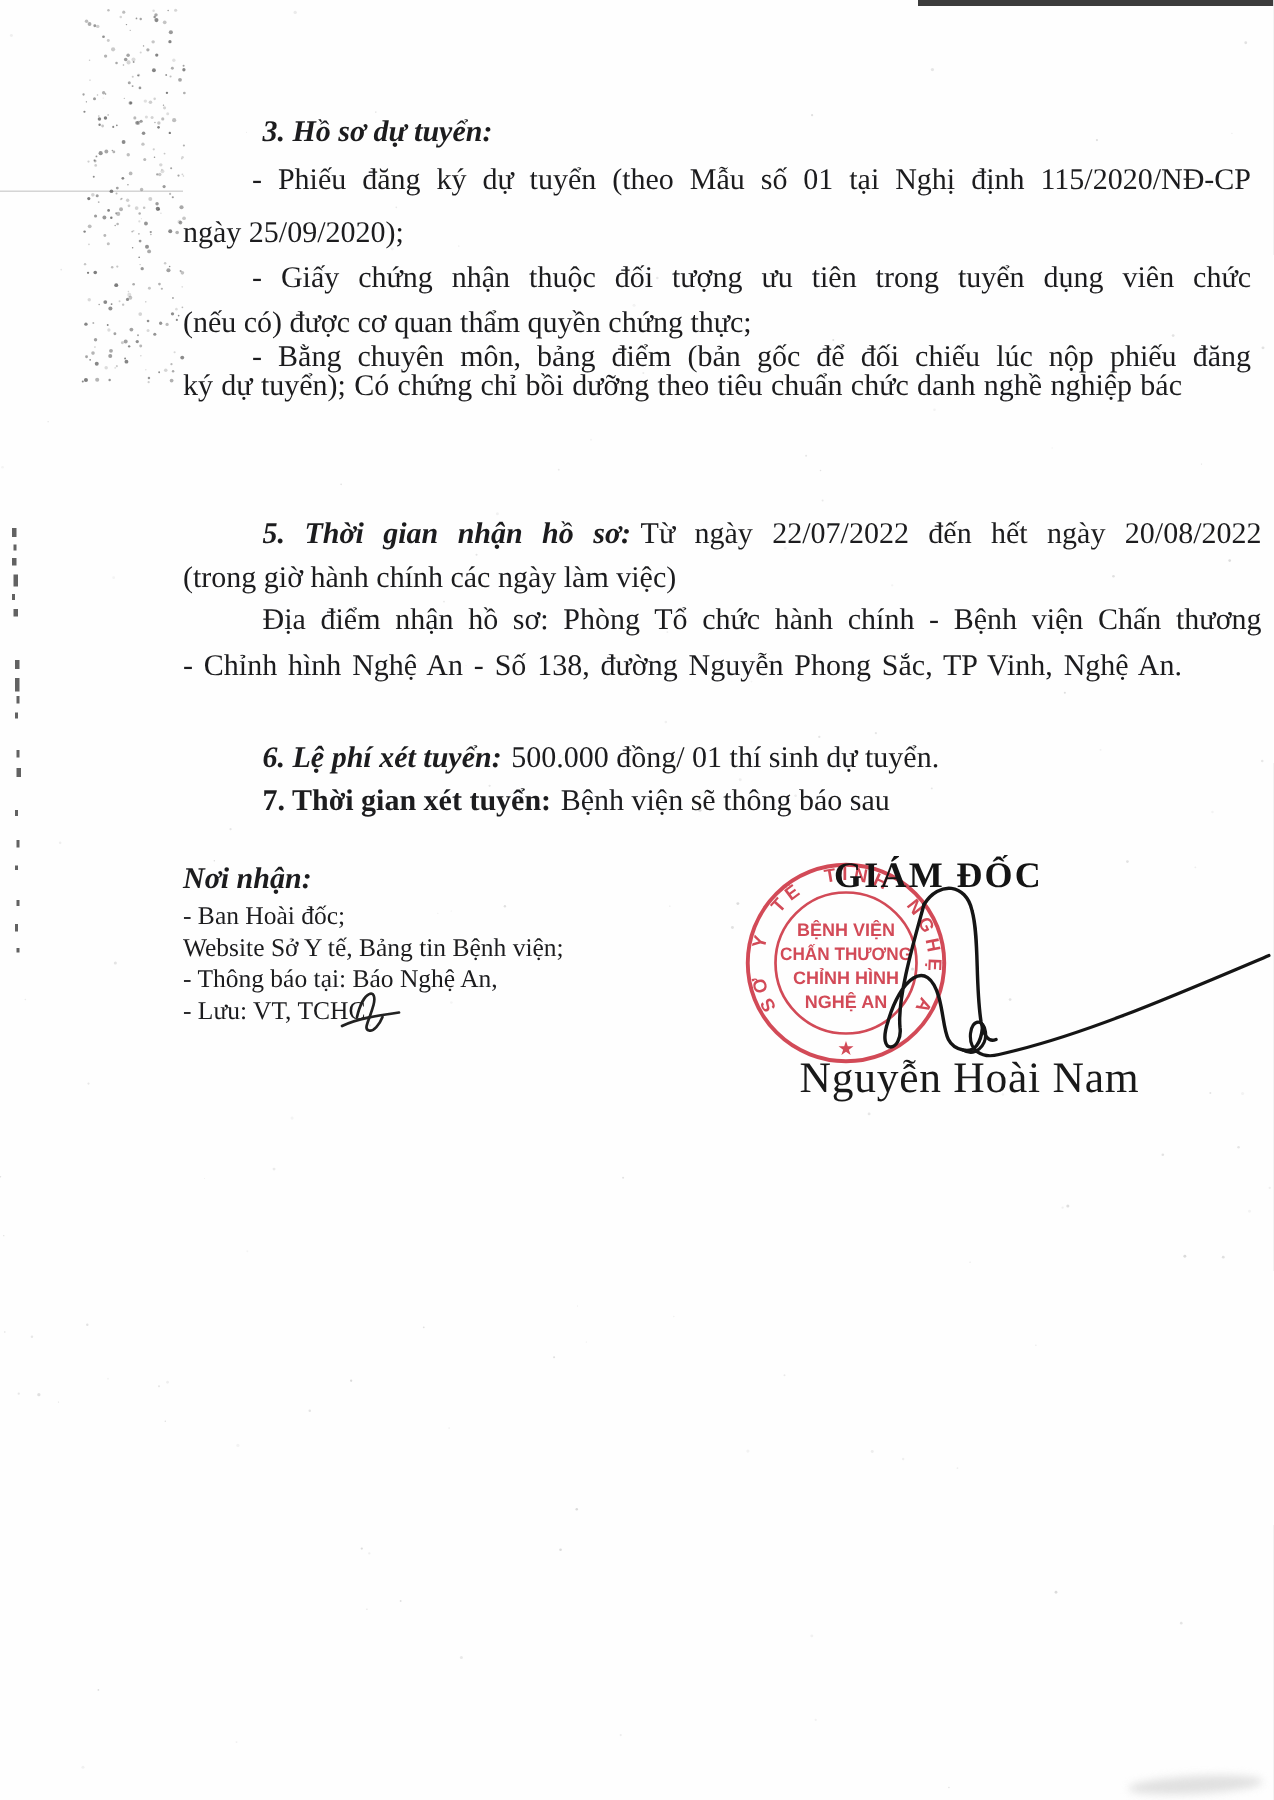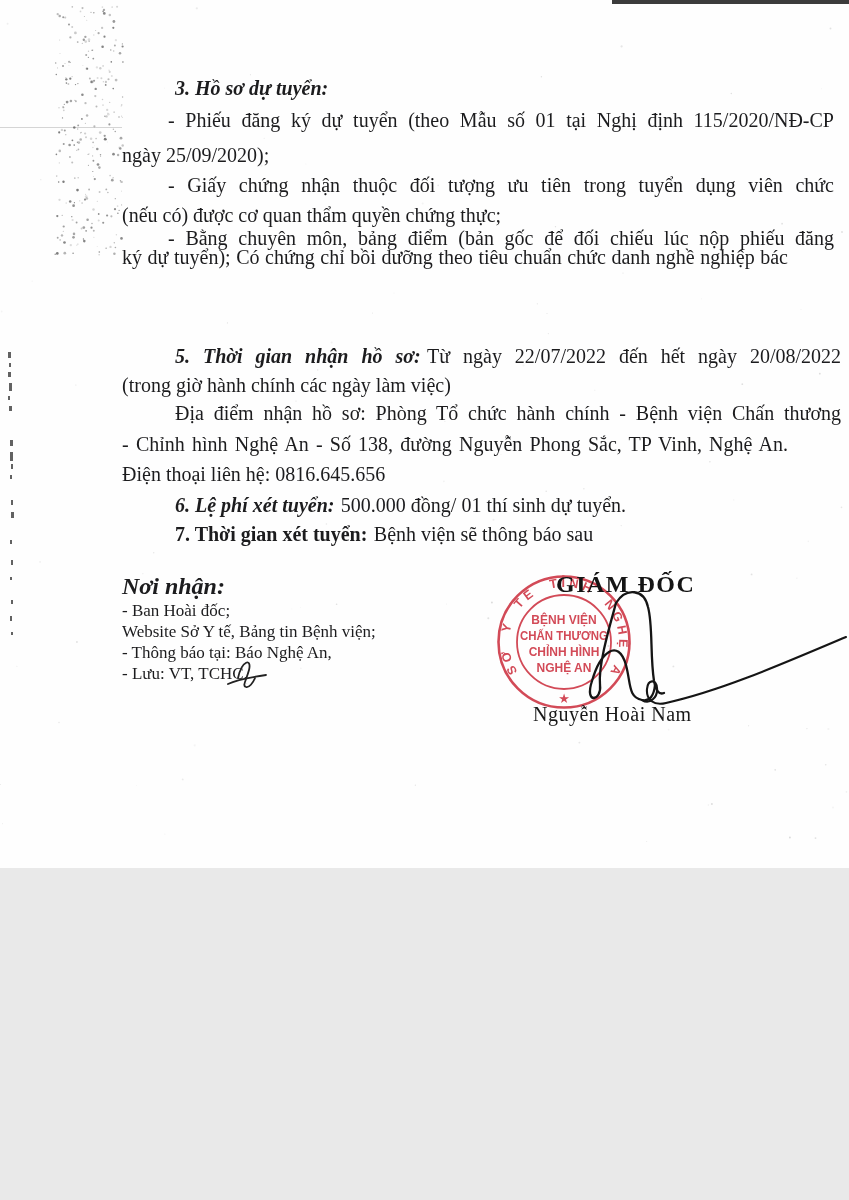"3. Hồ sơ dự tuyển:" .page { height: 868px -> 1200px }
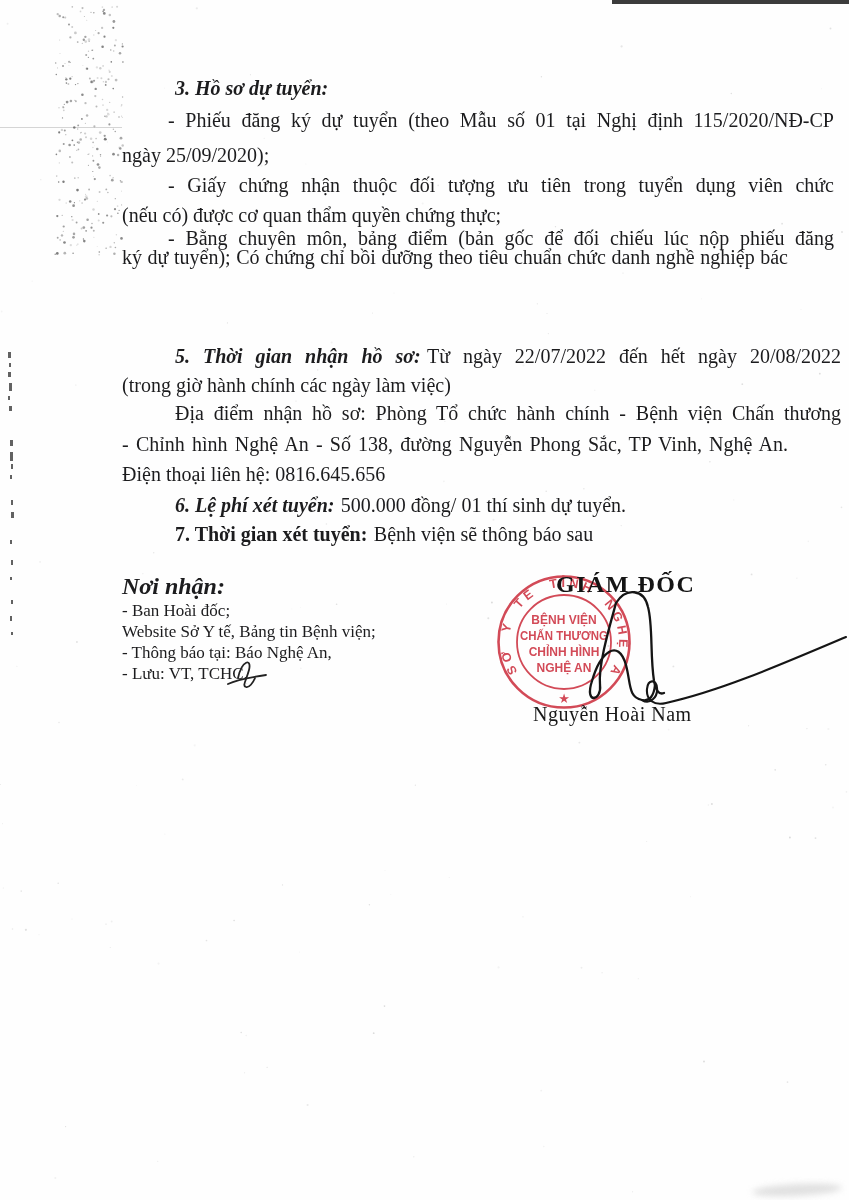"Điện thoại liên hệ: 0816.645.656" div.line { html: <div> <span>Điện thoại liên hệ: 0816.645.656</span> </div> -> none }
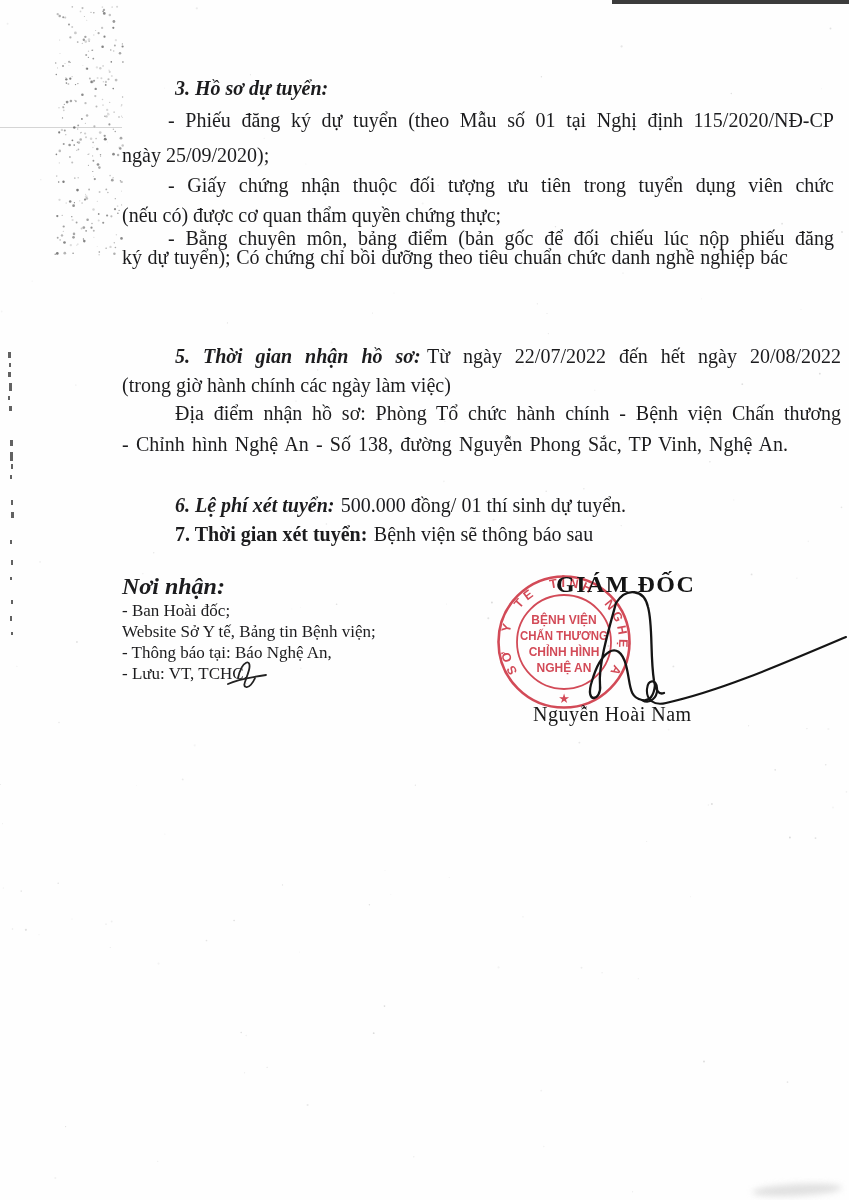"Nơi nhận:" .footer-heading { font-size: 24px -> 20px }
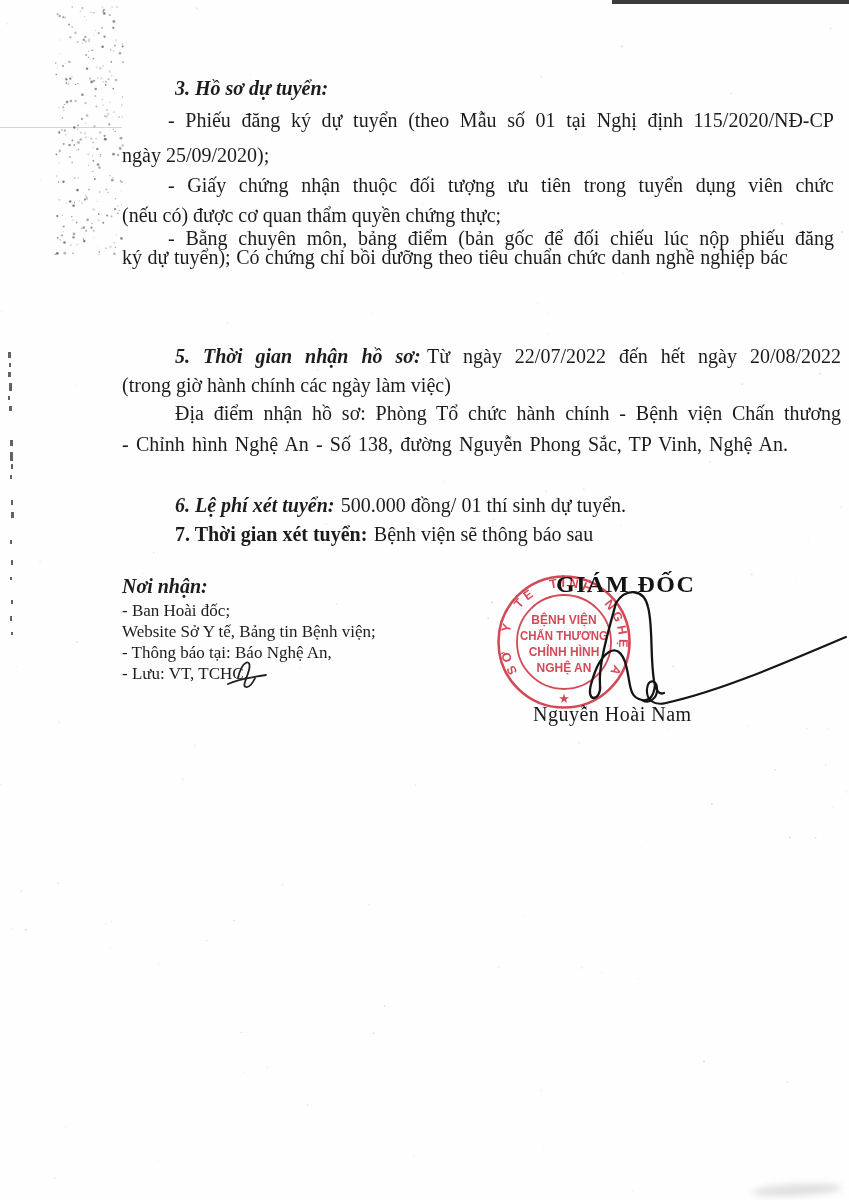"Nguyễn Hoài Nam" .sig-name { font-size: 20px -> 29px }
